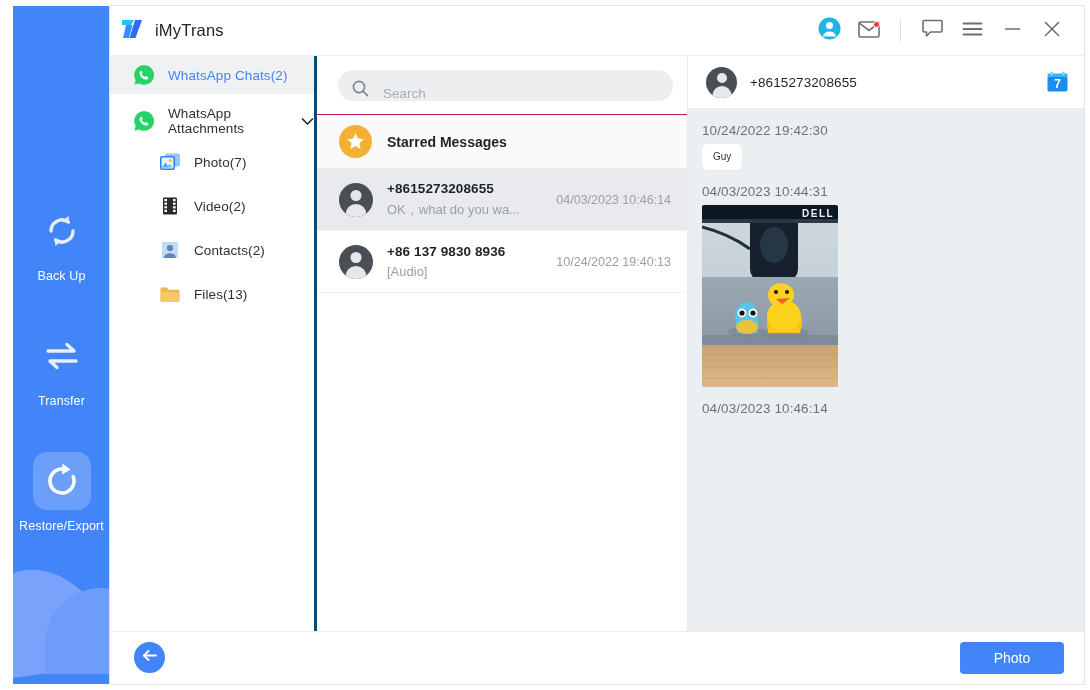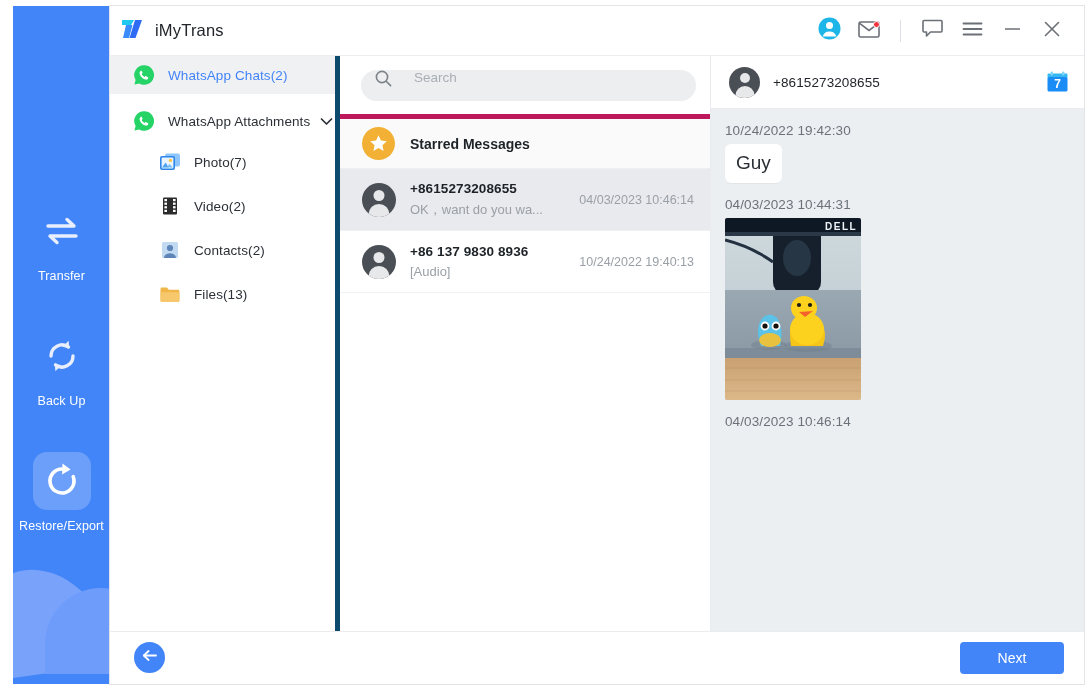"WhatsApp Chats(2)" .col-nav { border-right: 5px solid #0c4a6e -> 3px solid #0c4a6e; width: 230px -> 207px }
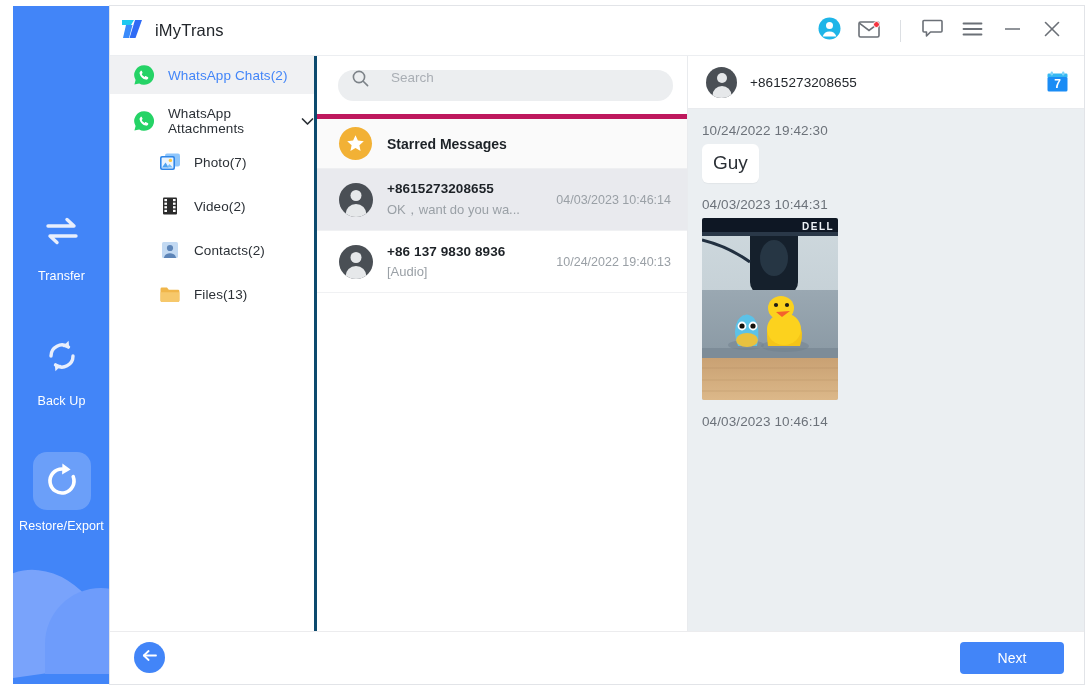"Search" .searchbox { align-items: flex-start -> flex-end; gap: 8px -> none }
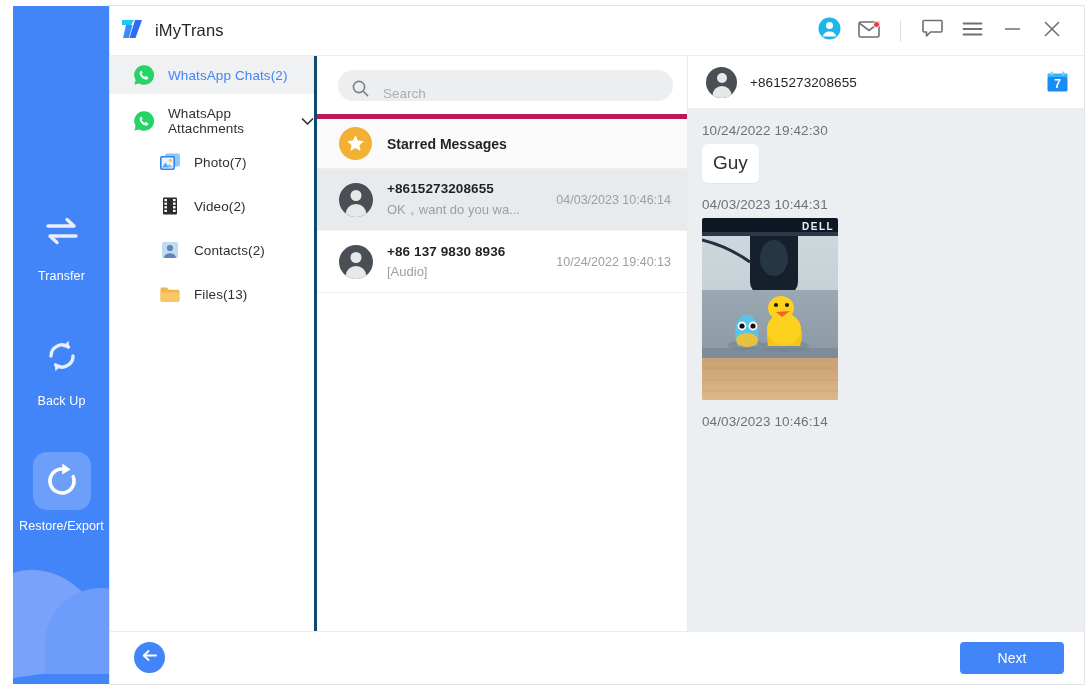"Starred Messages" .starred { border-top: 5px solid #be185d -> 1px solid #be185d }
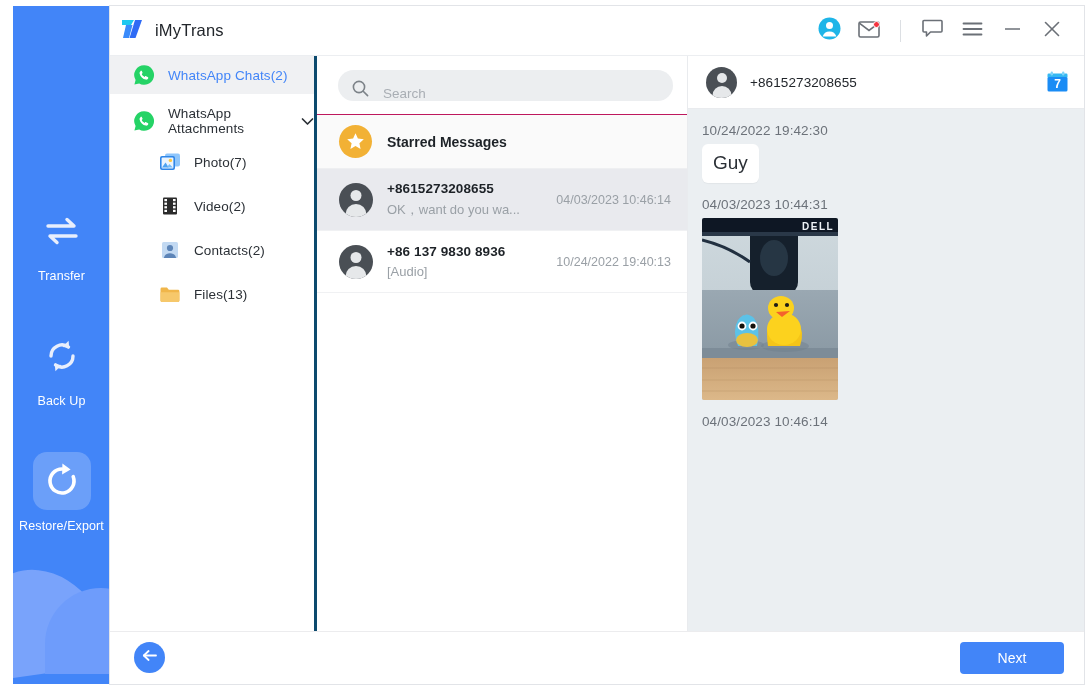"Guy" .bubble { font-size: 19px -> 10px }
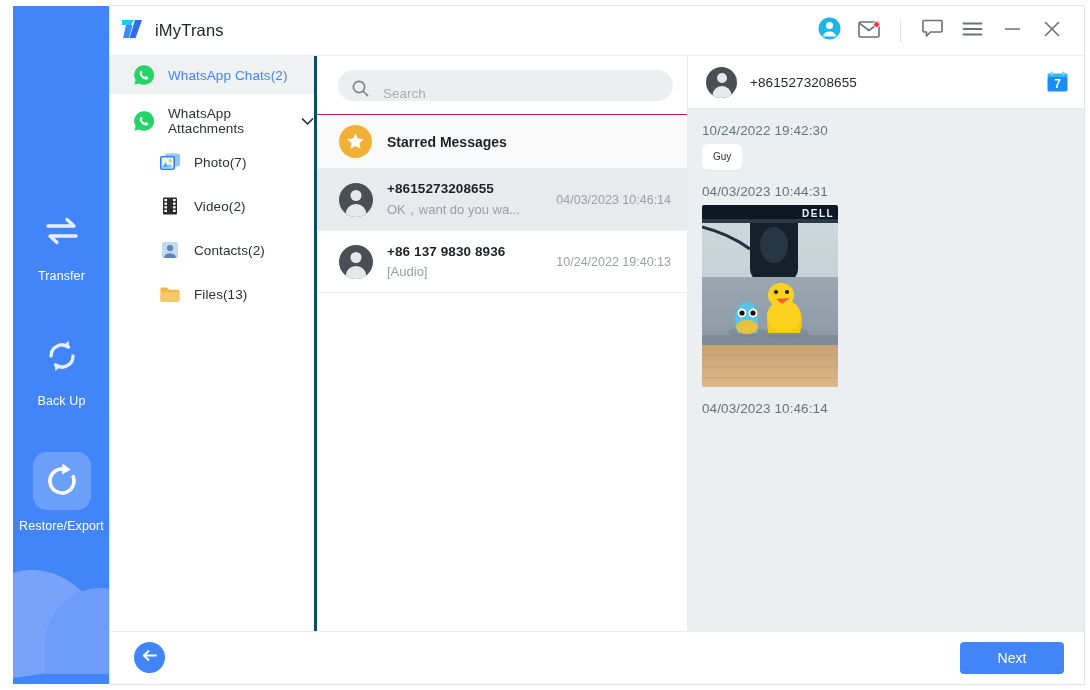"OK，want do you wa..." div.chat-prev { text: want -> what }
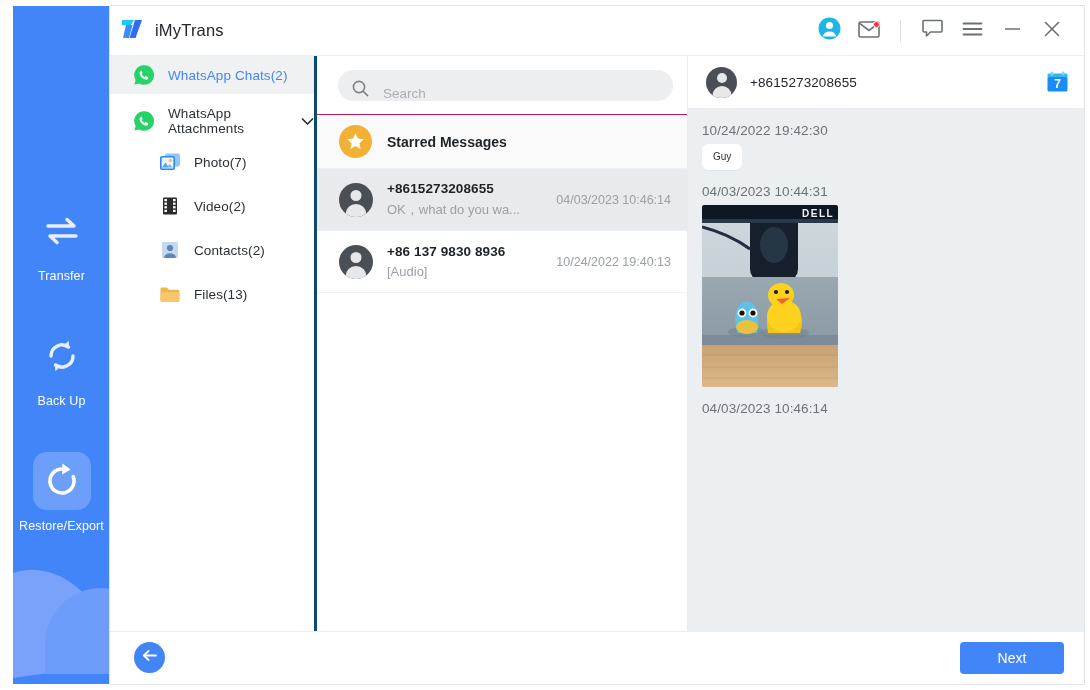"Transfer" div.rail-item { order: before "Back Up" -> after "Back Up" }
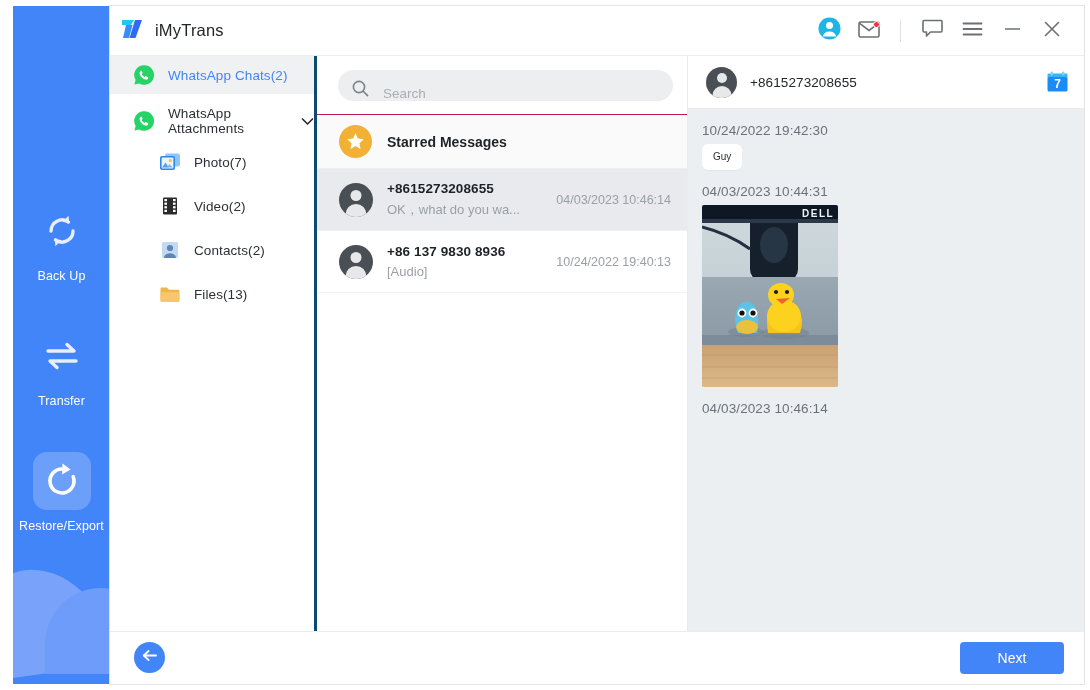"Next" button.next-btn { text: Next -> Photo }
